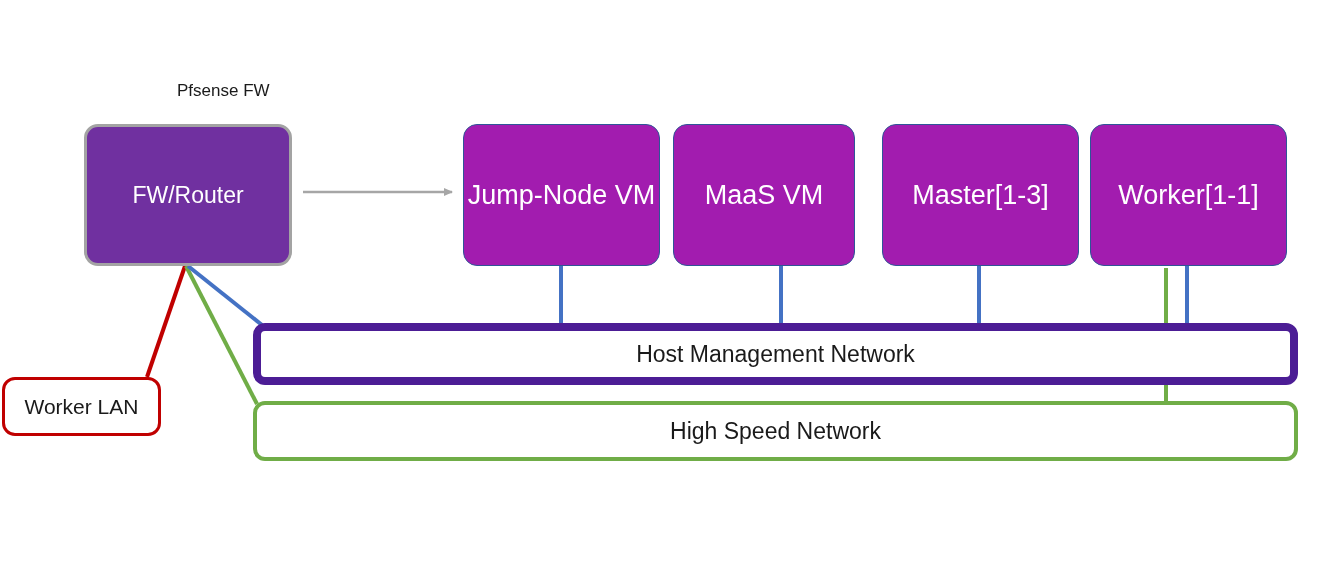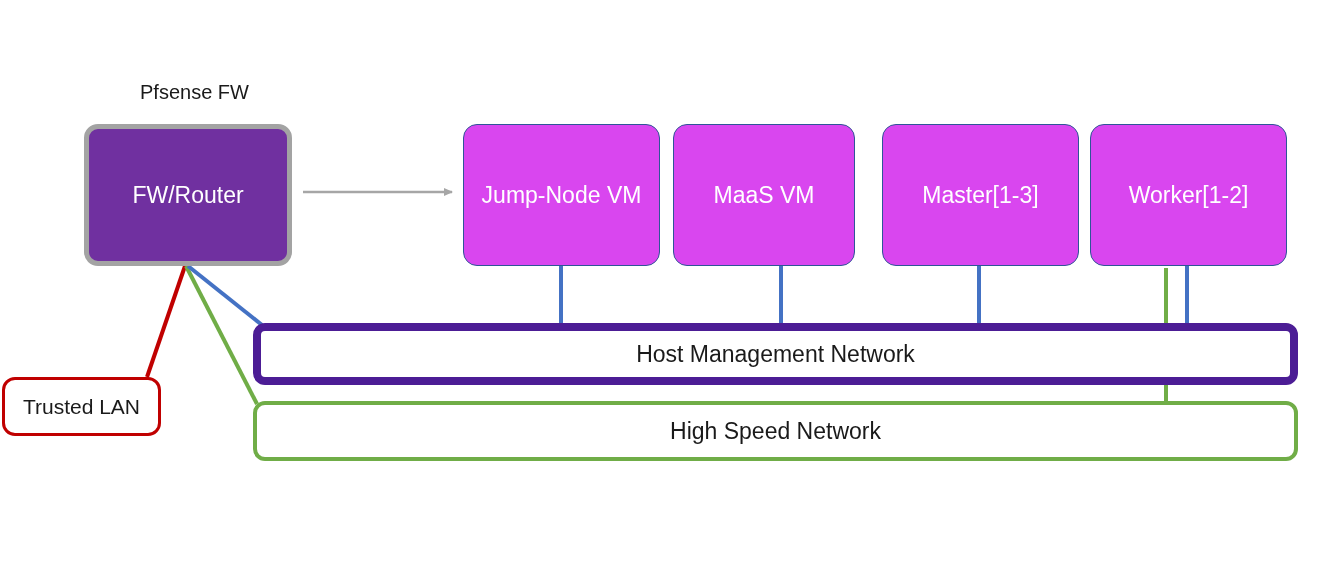"Pfsense FW" .caption { font-size: 20px -> 17px; margin-left: none -> 37px }
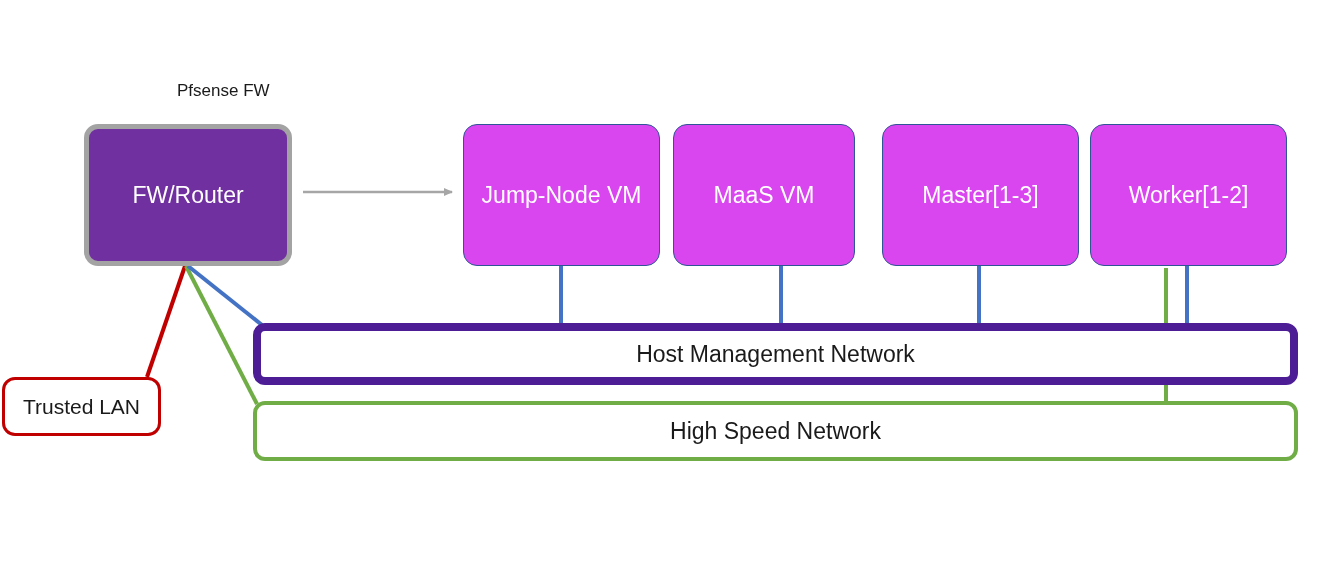"FW/Router" .node-fw { border: 5px solid #a3a3a3 -> 3px solid #a3a3a3 }
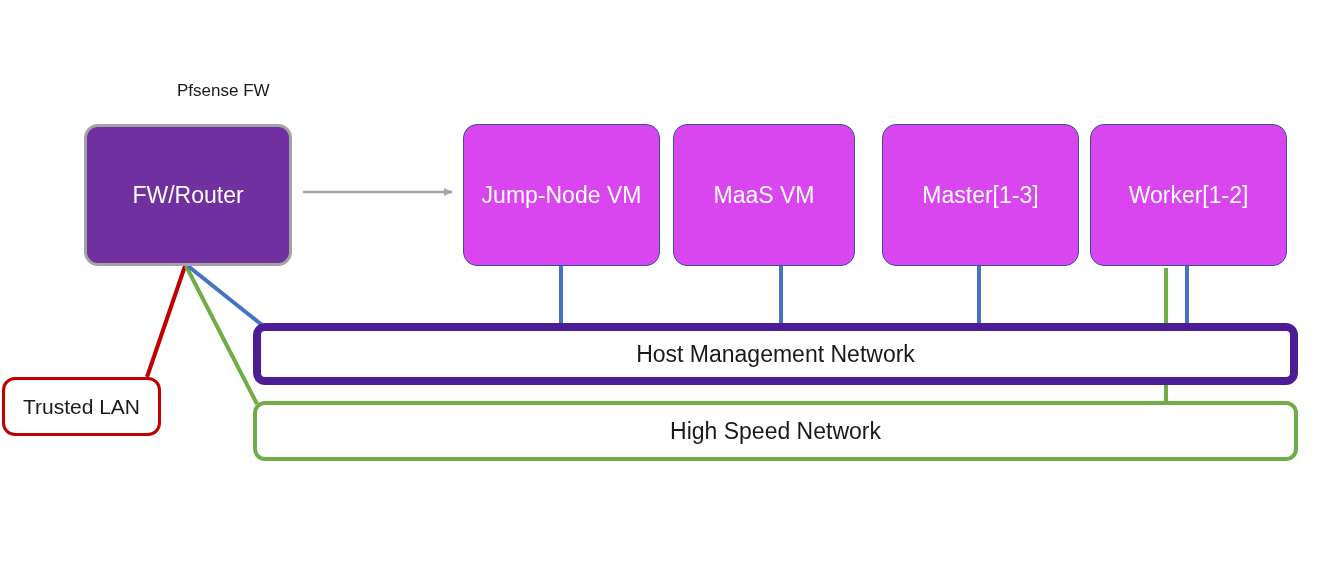"Jump-Node VM" .node-vm { background: #d946ef -> #a21caf; font-size: 23px -> 27px }
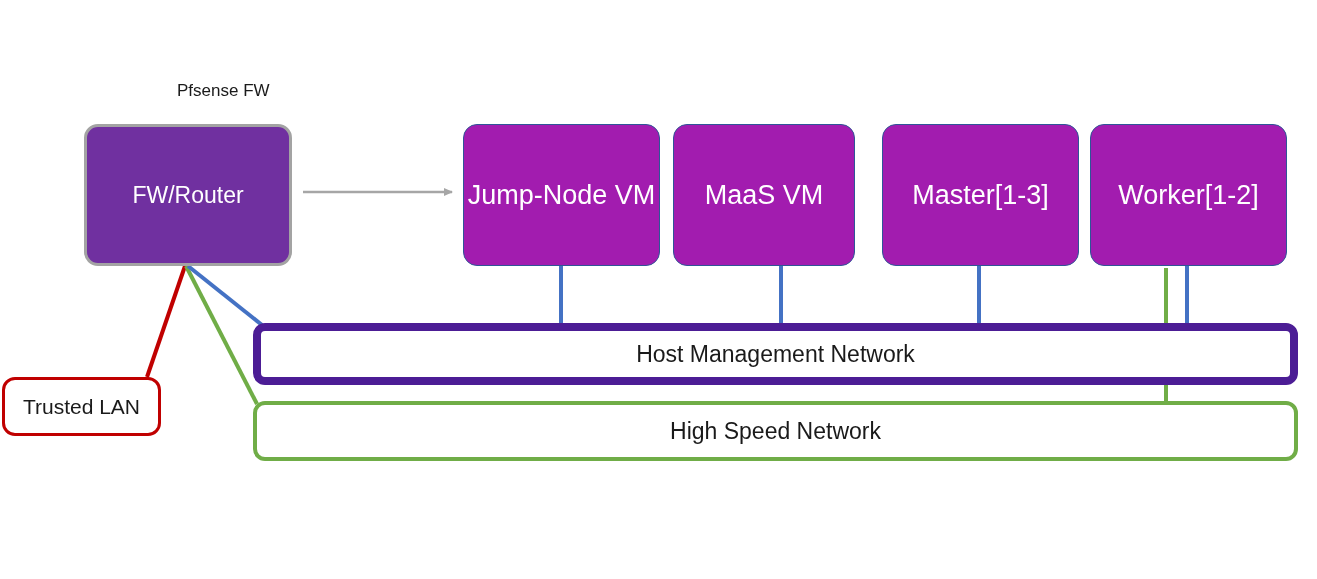"Worker[1-2]" span { text: 1-2 -> 1-1 }
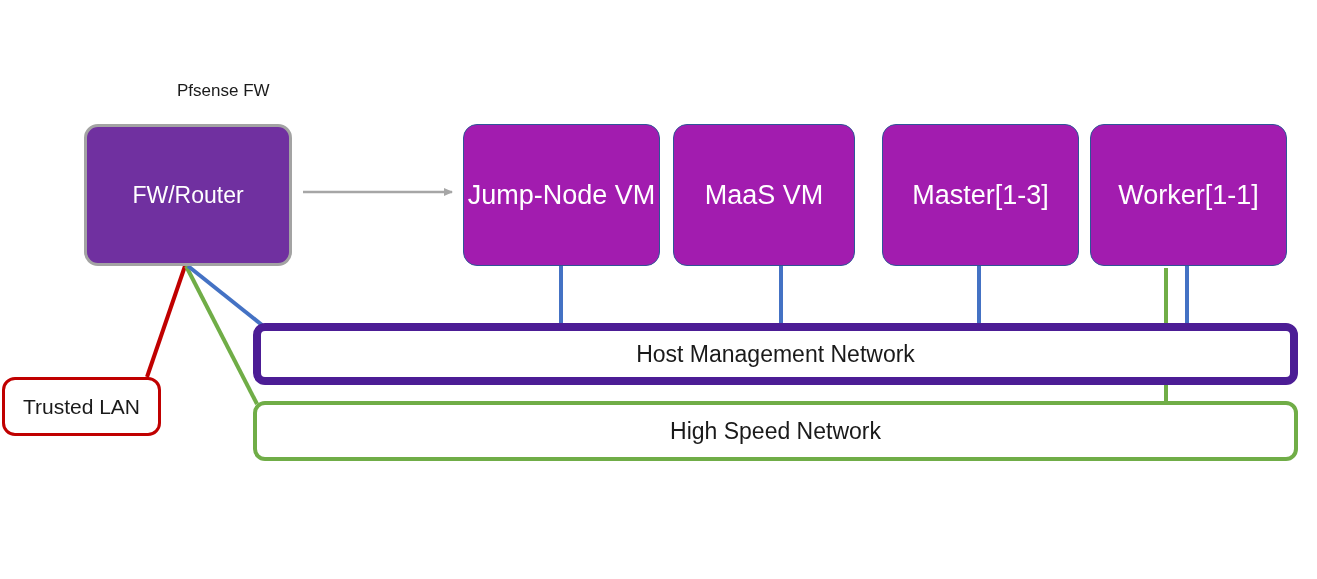"Trusted LAN" span { text: Trusted -> Worker }
